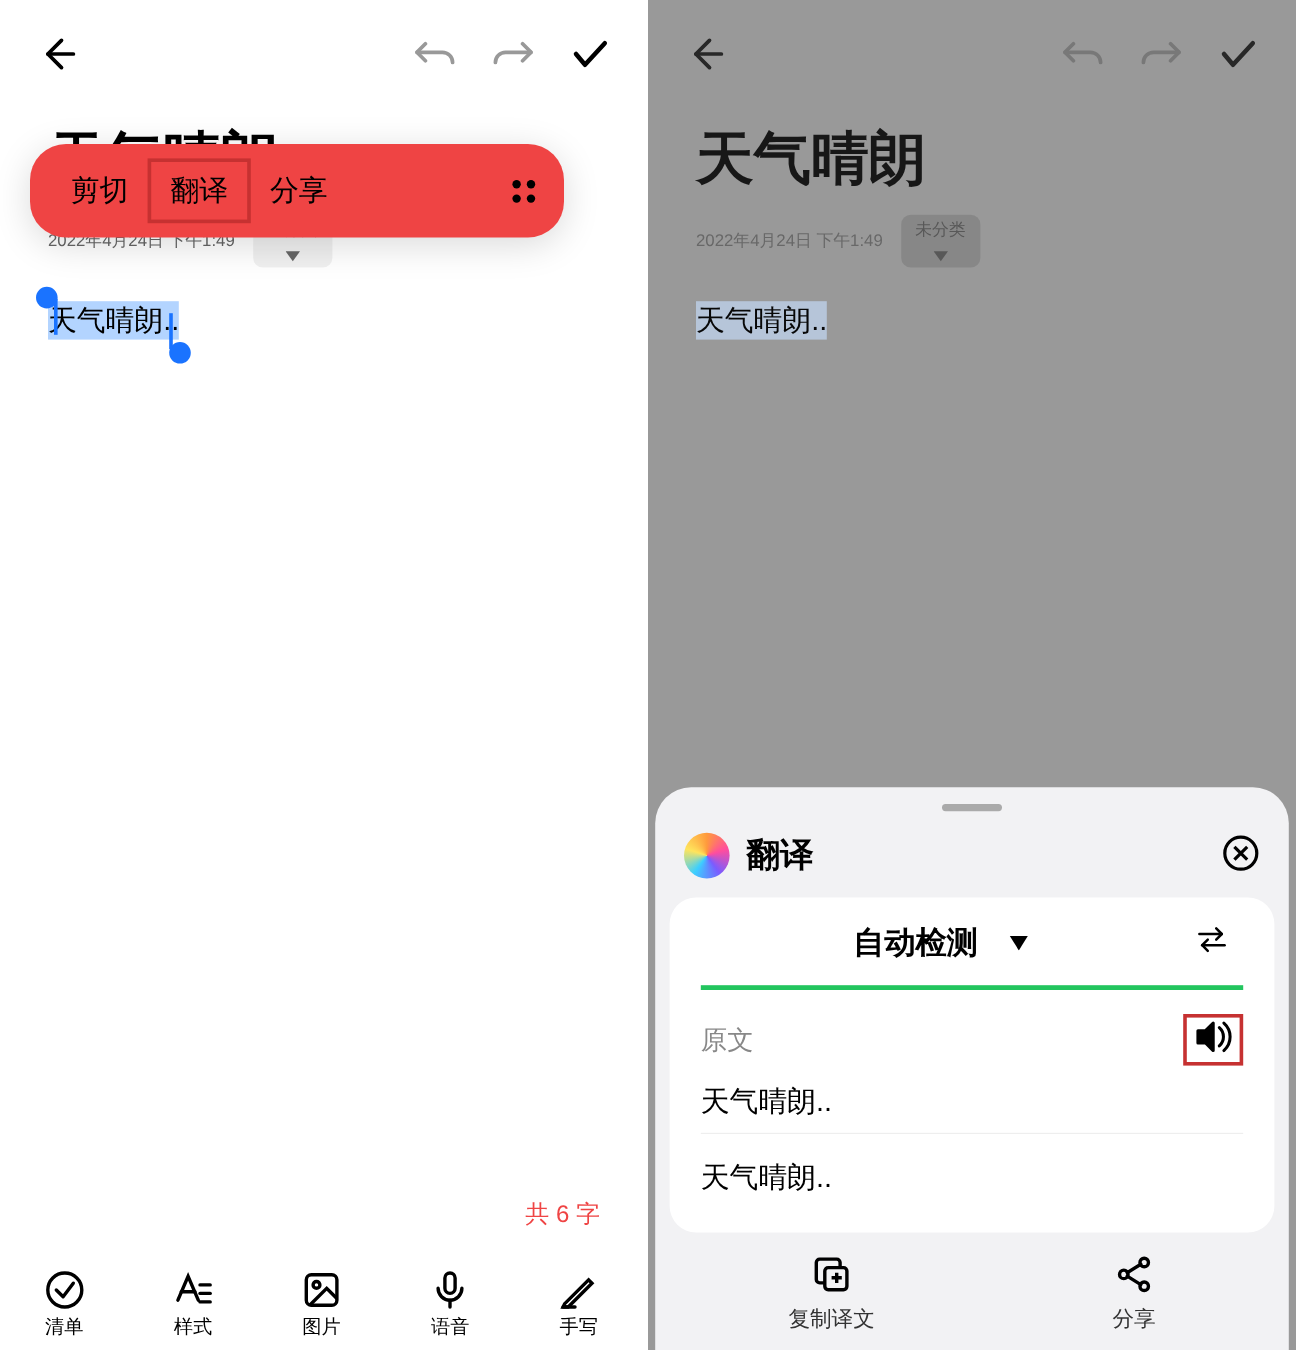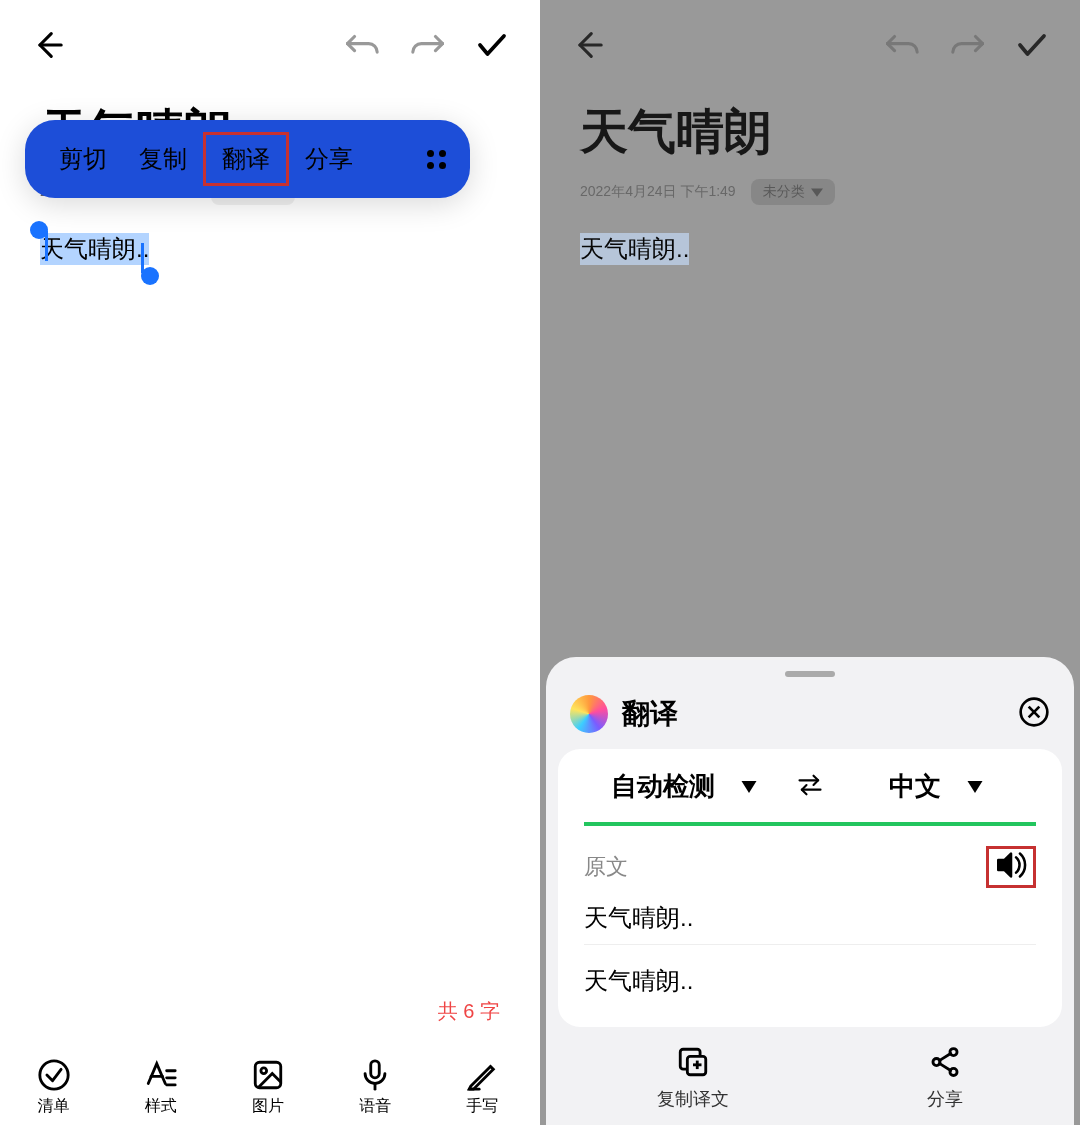"剪切" .context-menu { background: #1d4ed8 -> #ef4444 }
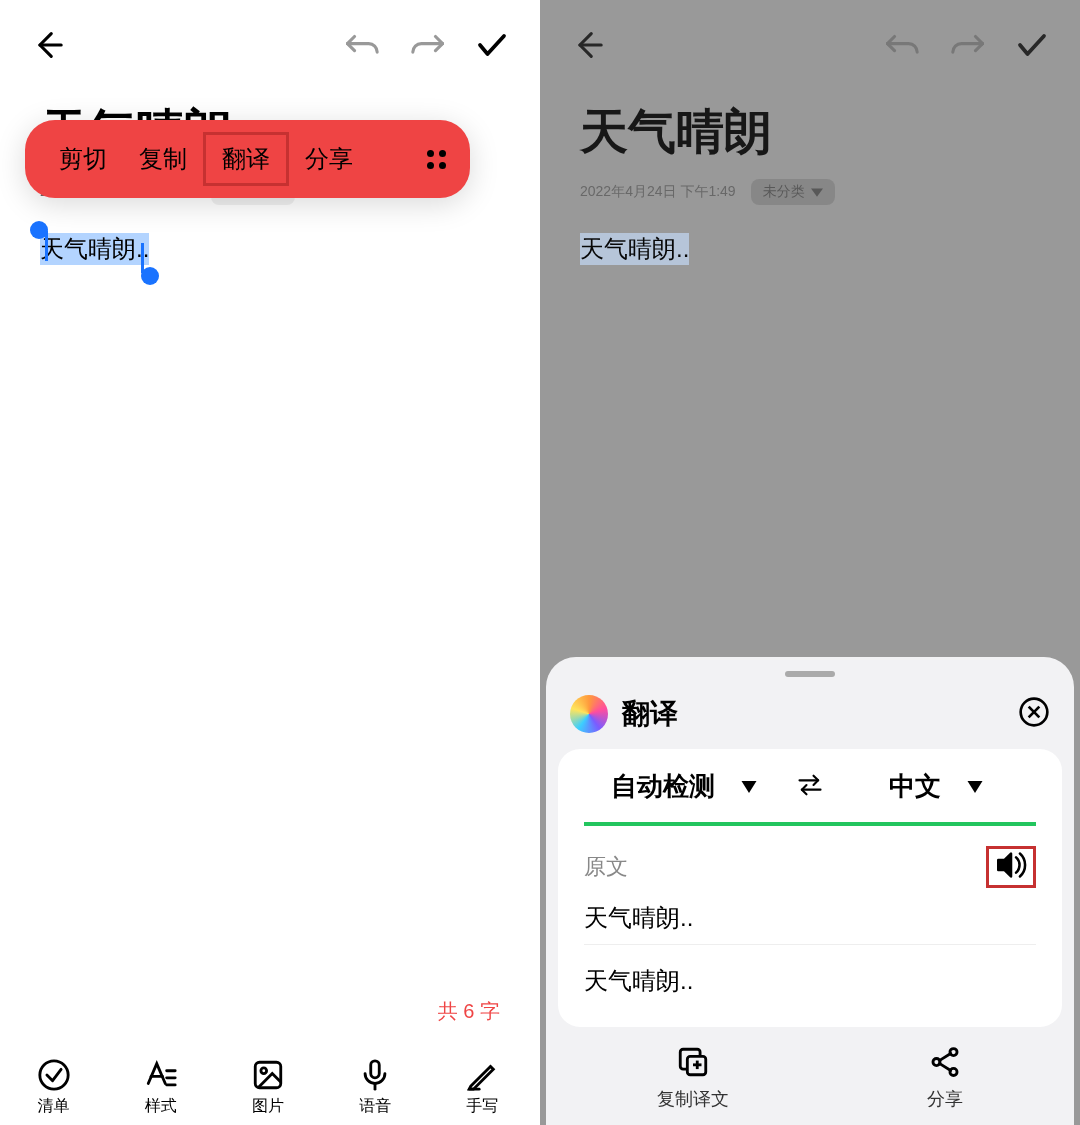"复制" span.ctx-item { html: <span>复制</span> -> none }
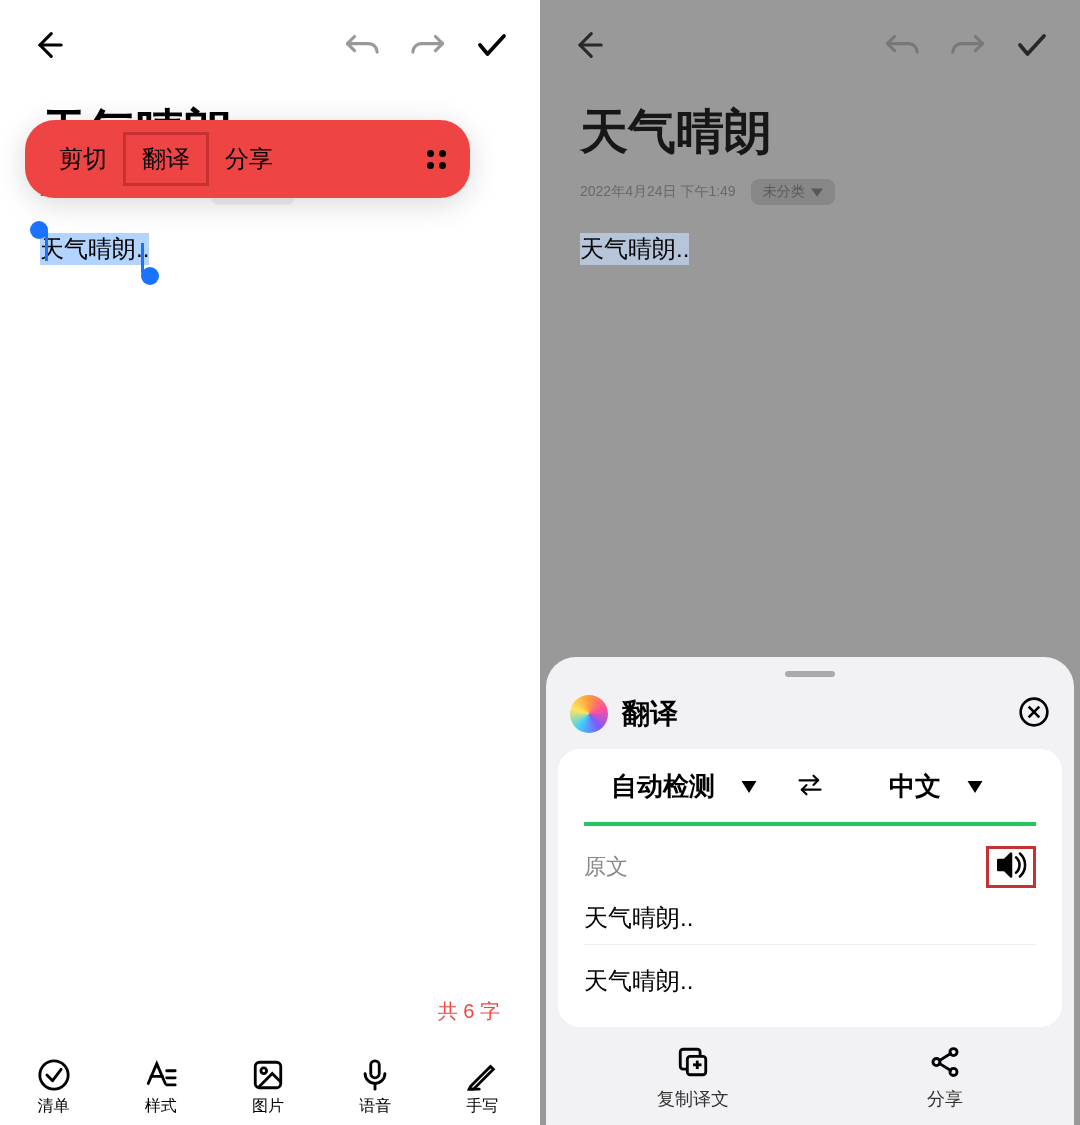"未分类" .category-chip { flex-direction: none -> column }
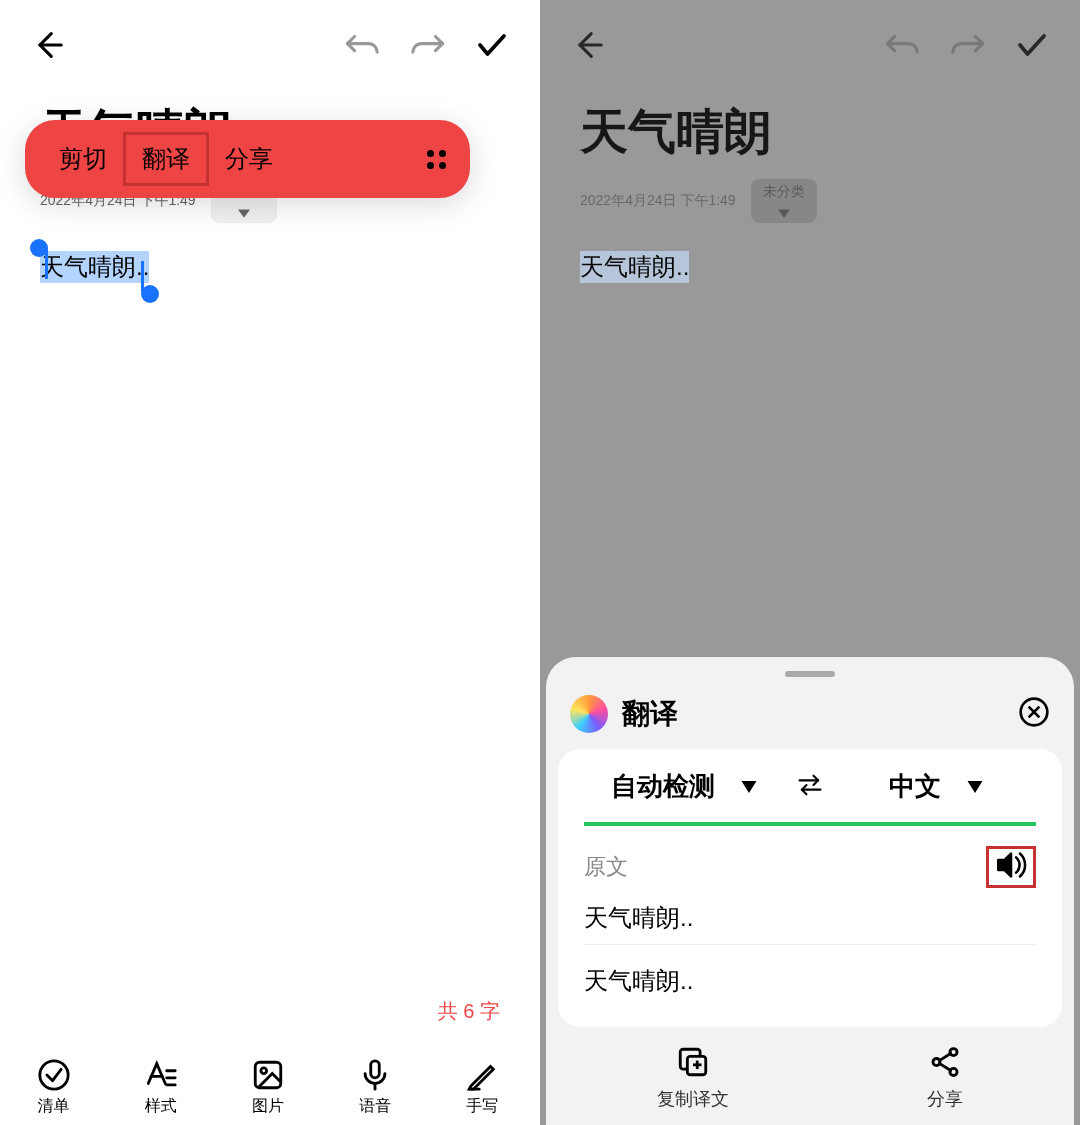"中文" div.lang-sel { html: <div> <span>中文</span> <svg> <polygon></polygon> </svg> </div> -> none }
